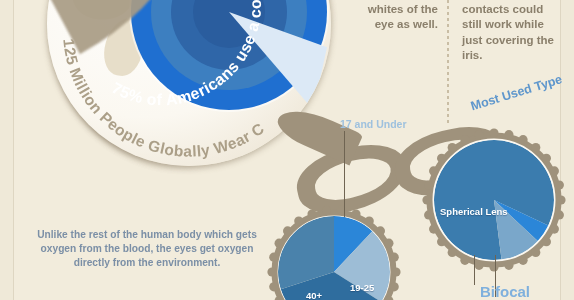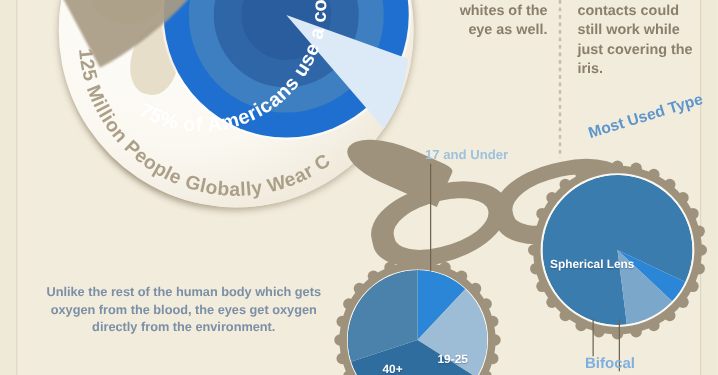"Bifocal" .callout.bifocal { font-size: 12px -> 15px; left: 468px -> 480px }
